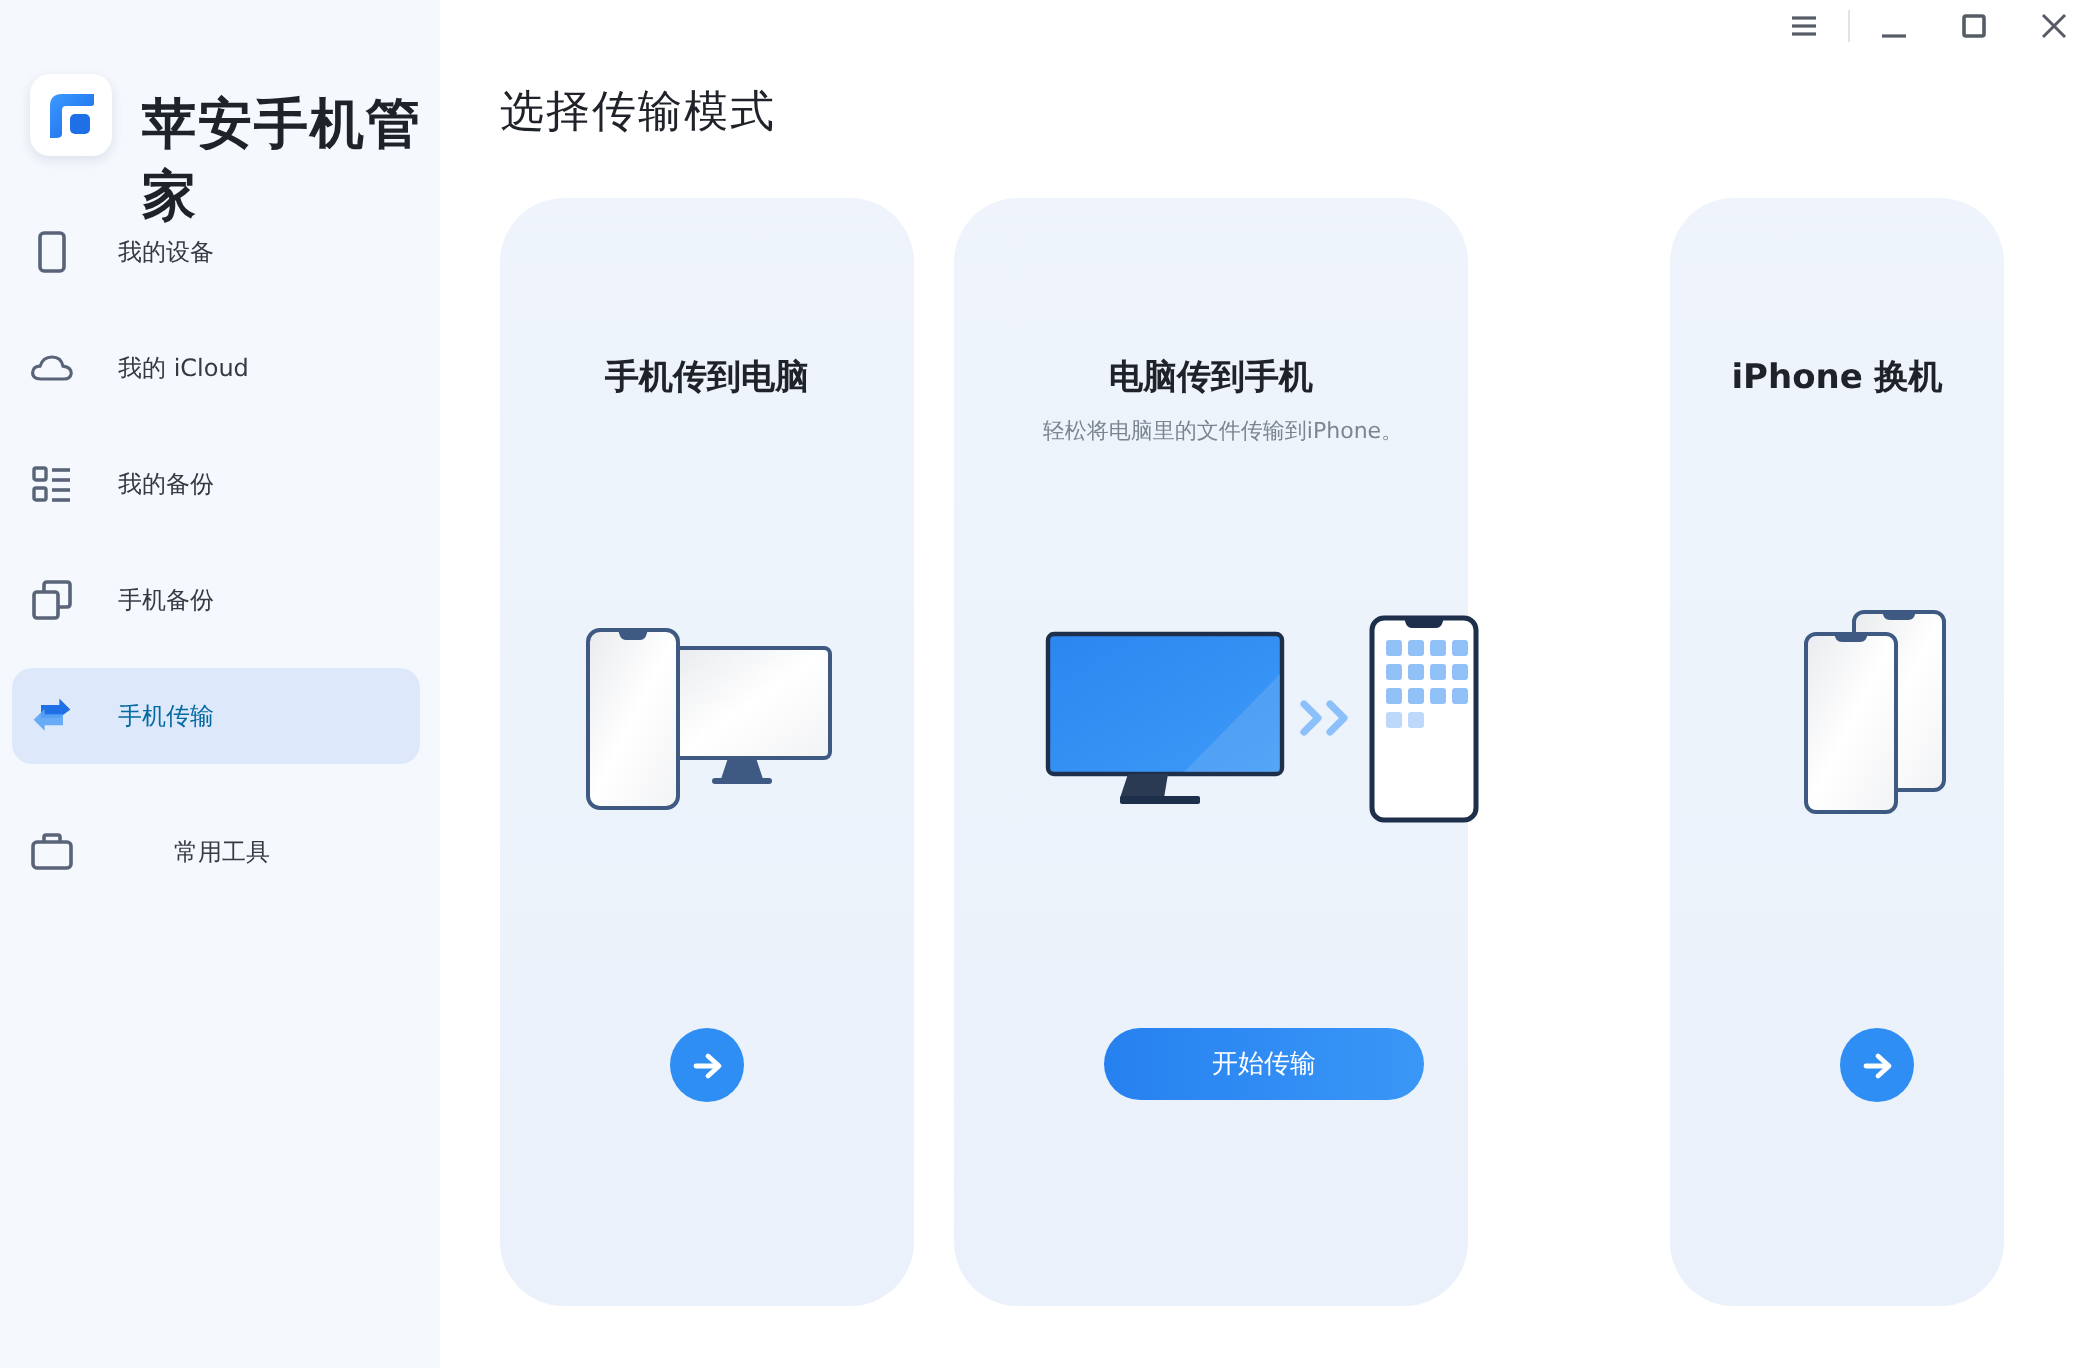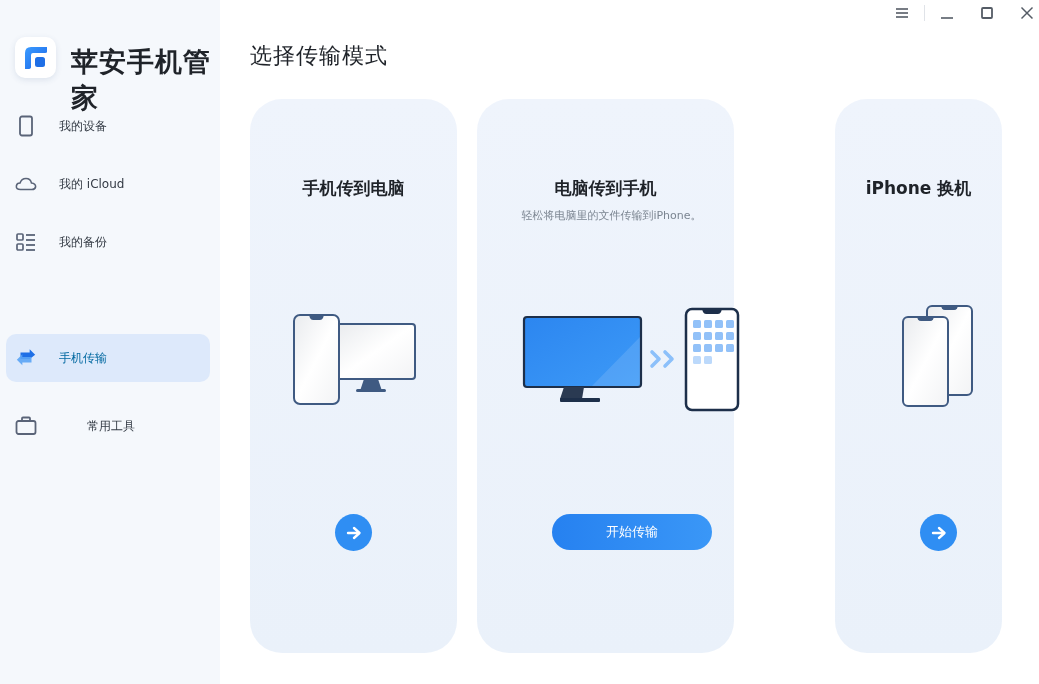"手机备份" div.nav-item { html: none -> <div> <span> <svg> <rect></rect> <path></path> </svg> </span> <span>手机备份</span> </div> }
